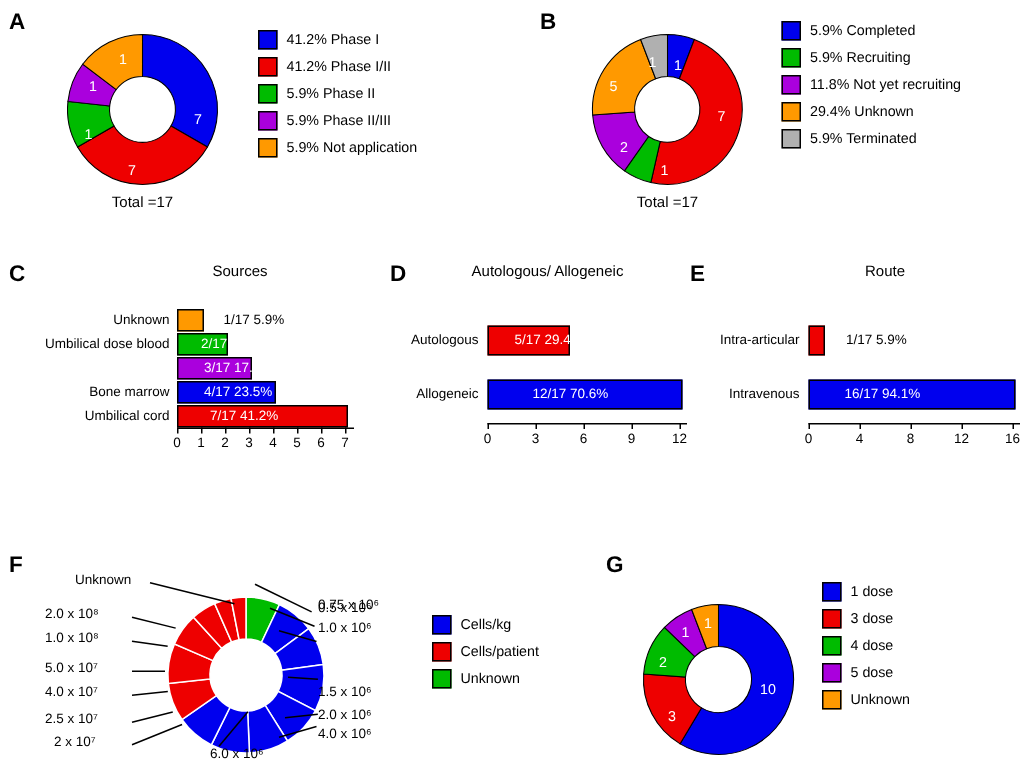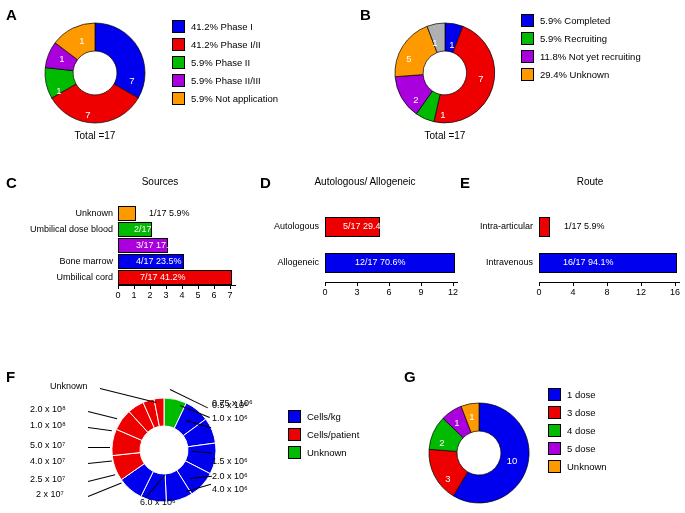"5.9% Terminated" div.legend-row { html: none -> <div> <span></span> <span>5.9% Terminated</span> </div> }
